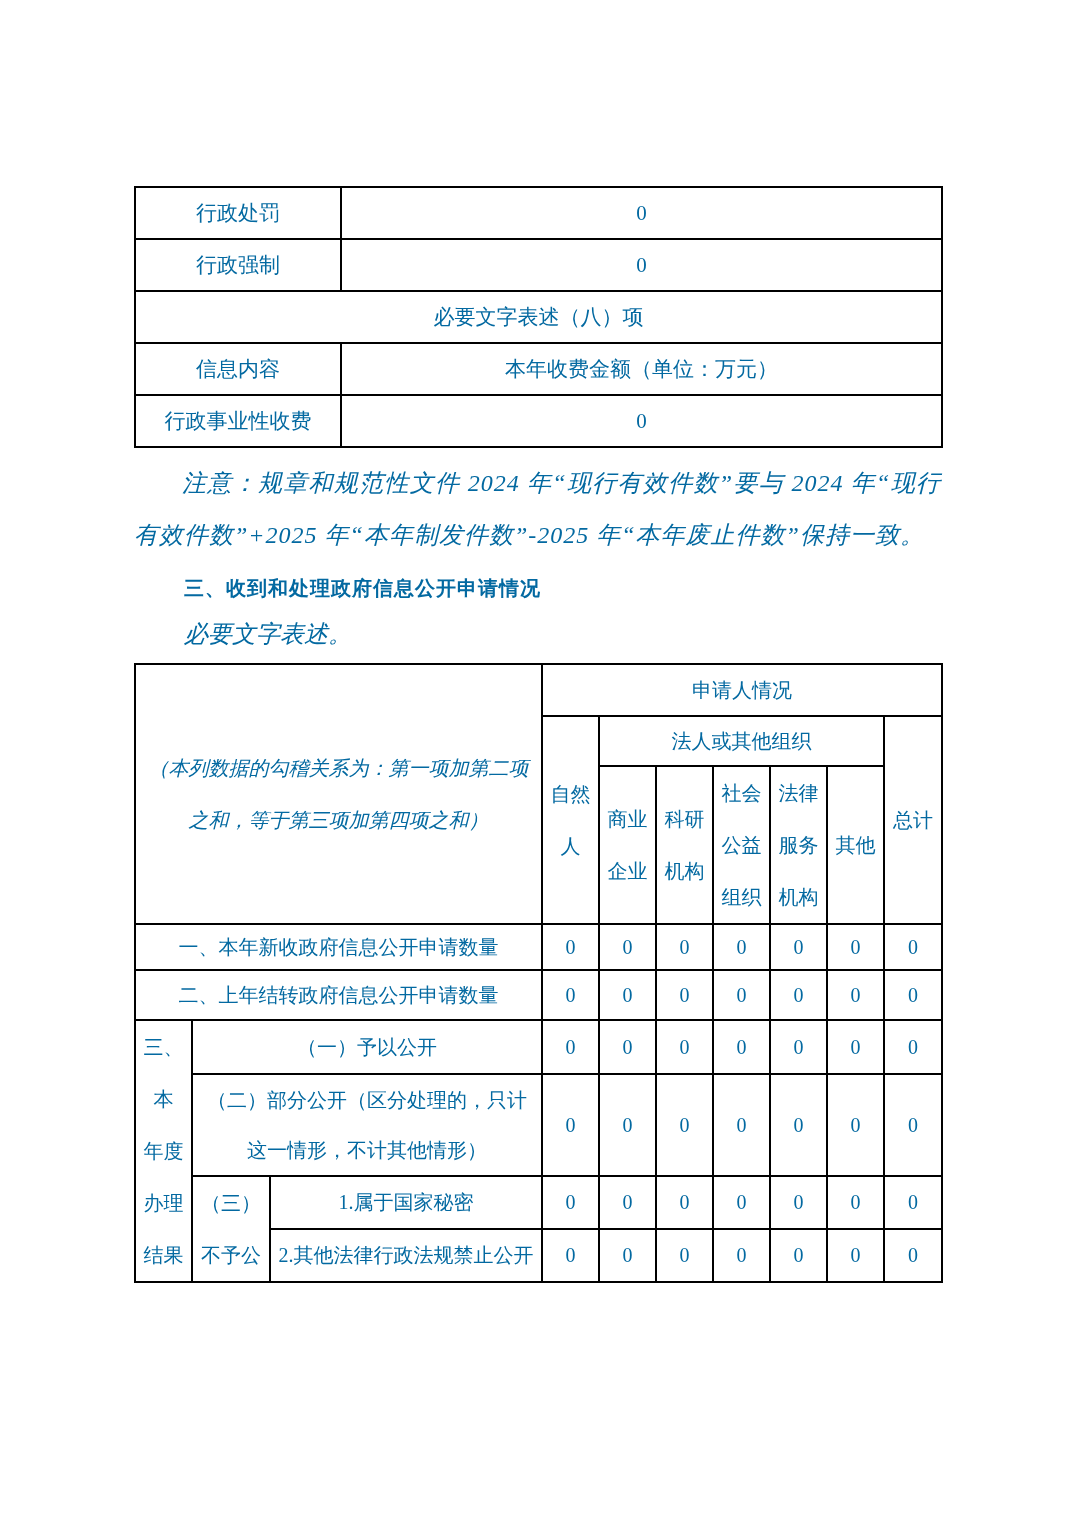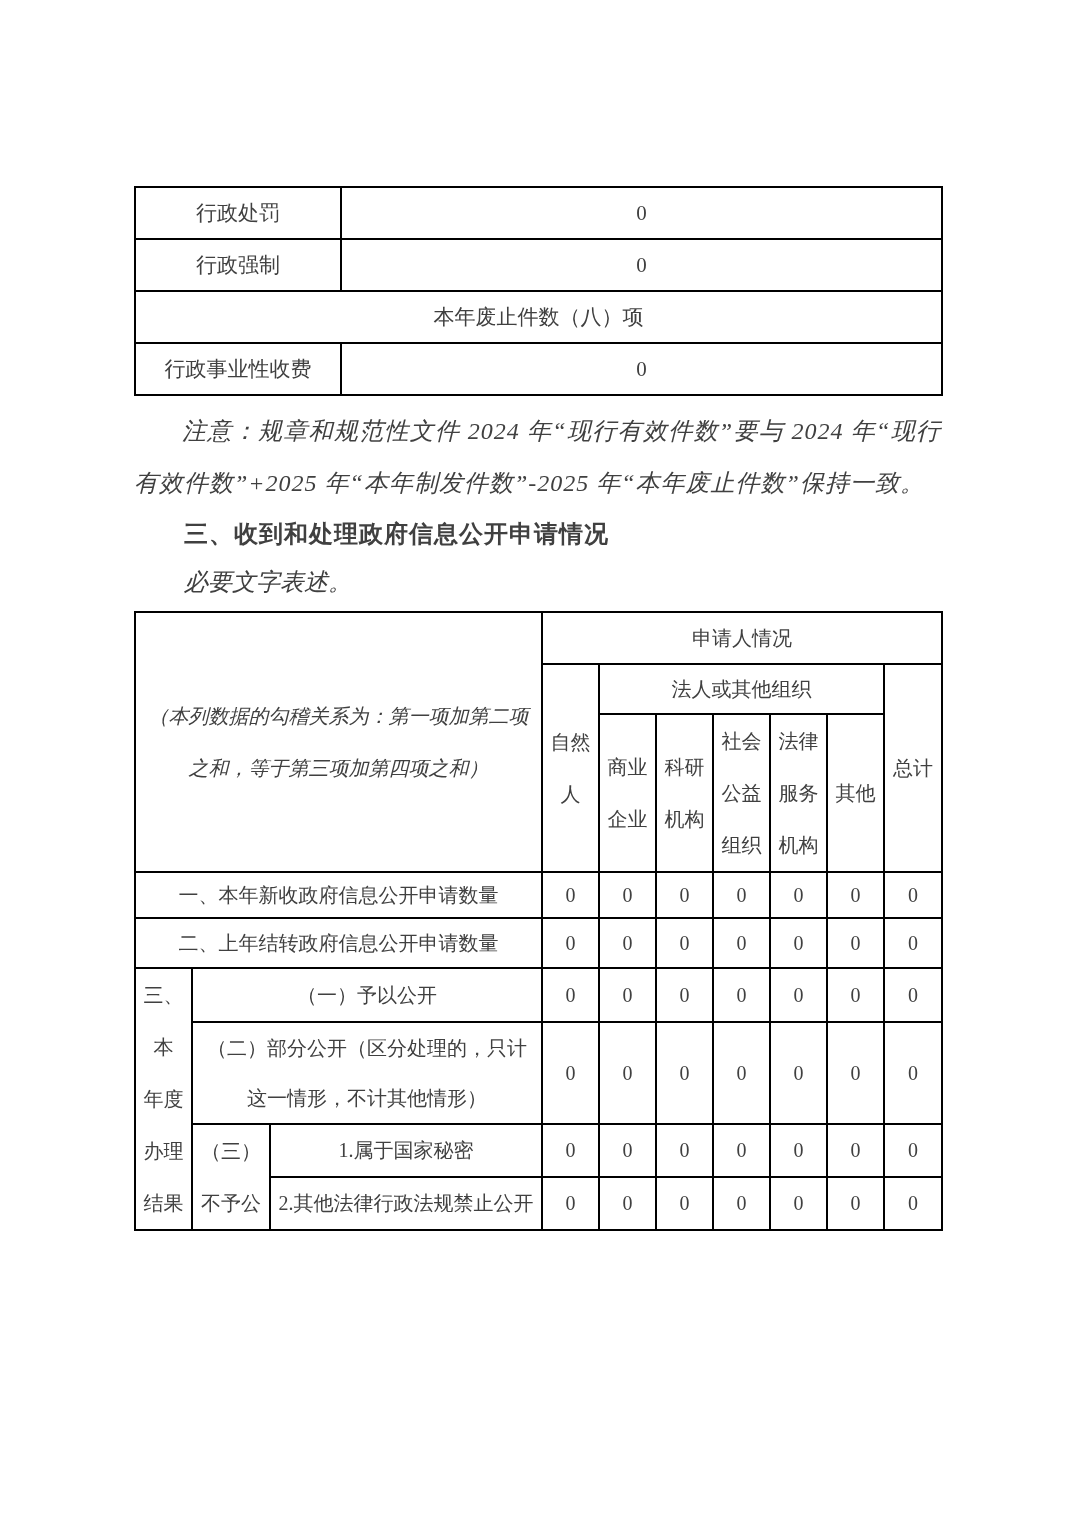"行政处罚" .page { color: #404040 -> #0369a1 }
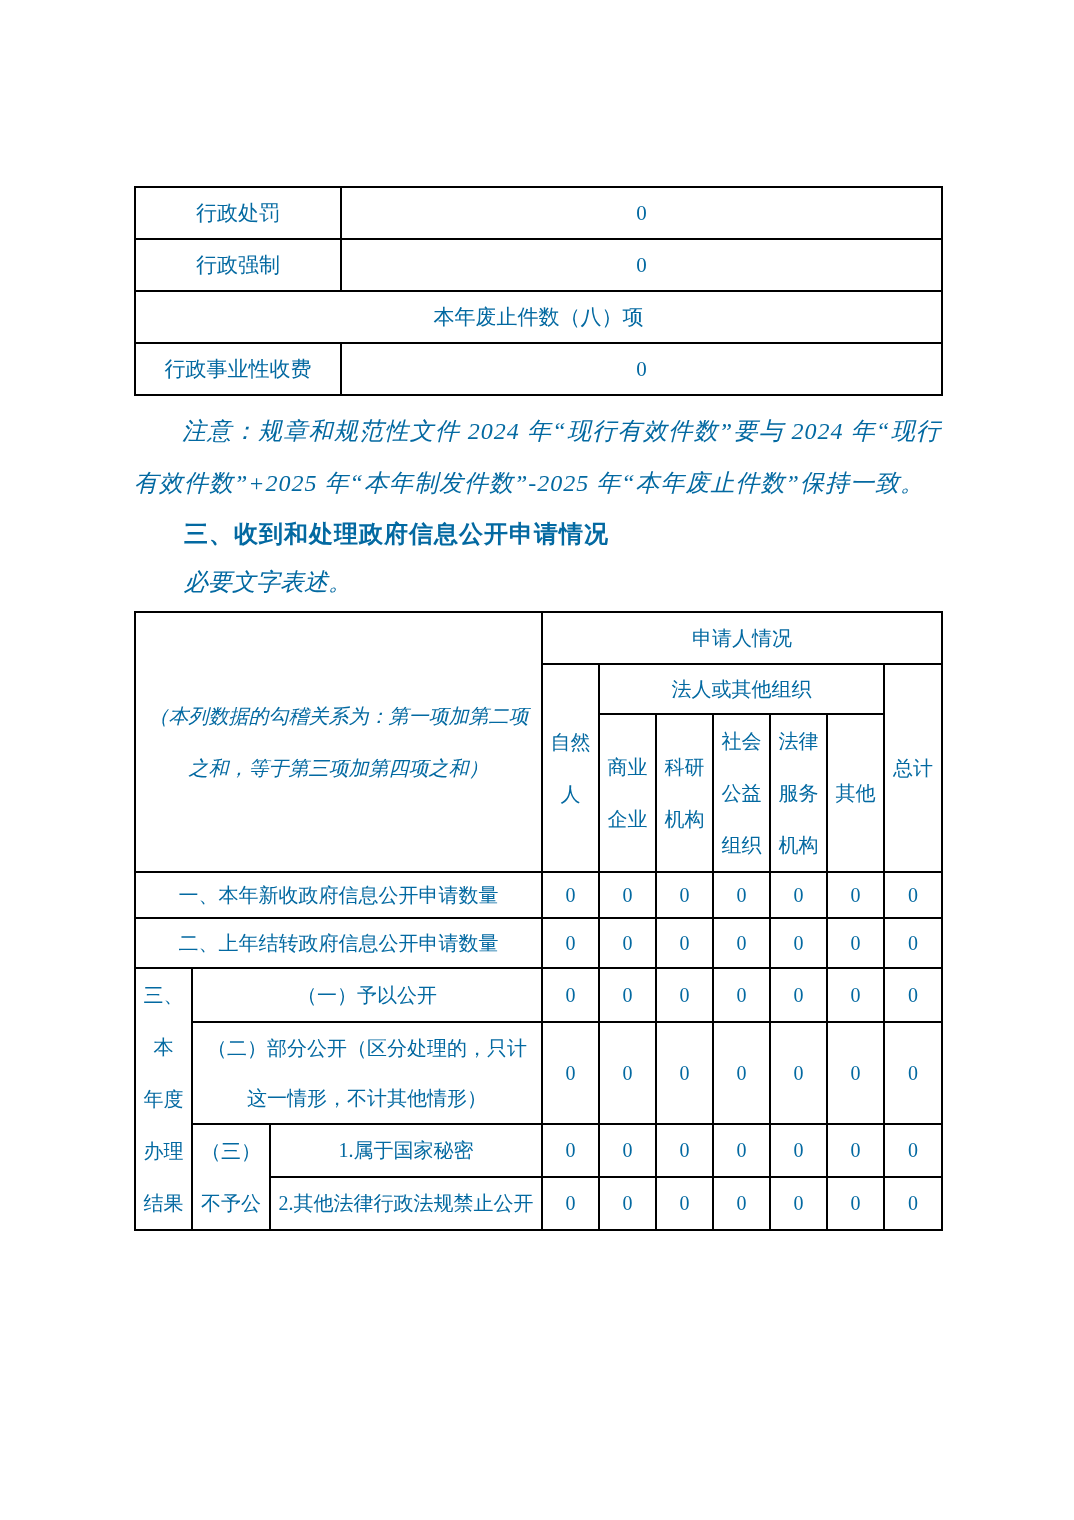"本年废止件数（八）项" td { text: 本年废止件数 -> 必要文字表述 }
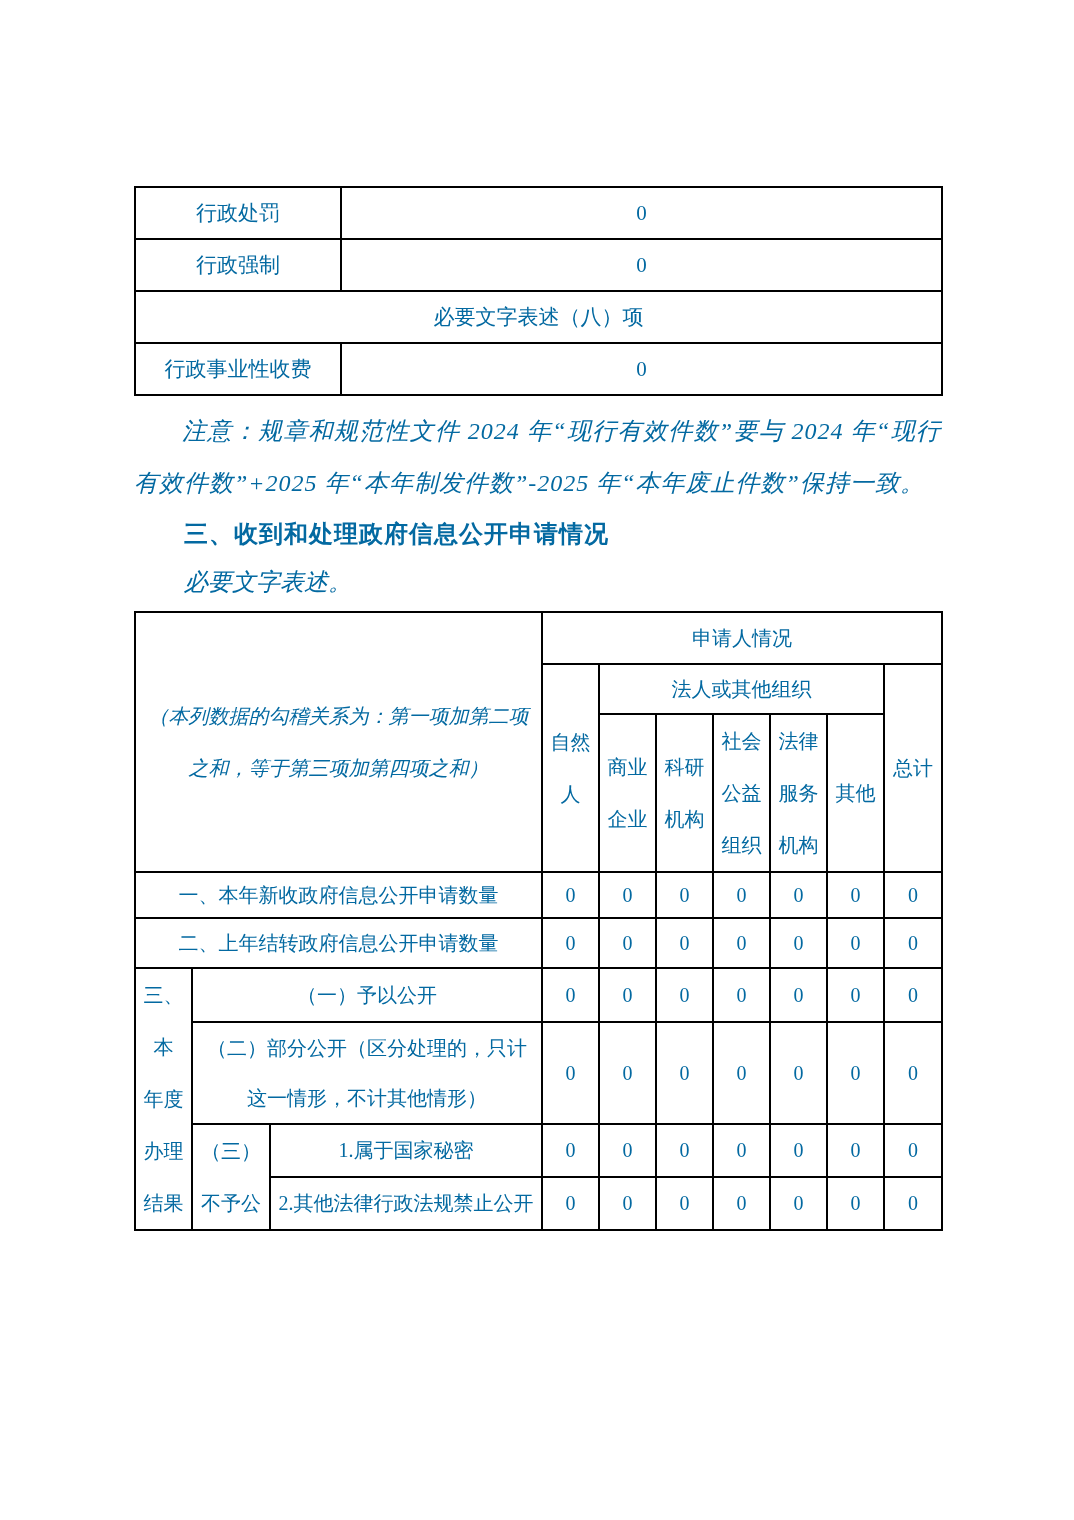"信息内容" tr { html: none -> <tr> <td>信息内容</td> <td>本年收费金额（单位：万元）</td> </tr> }
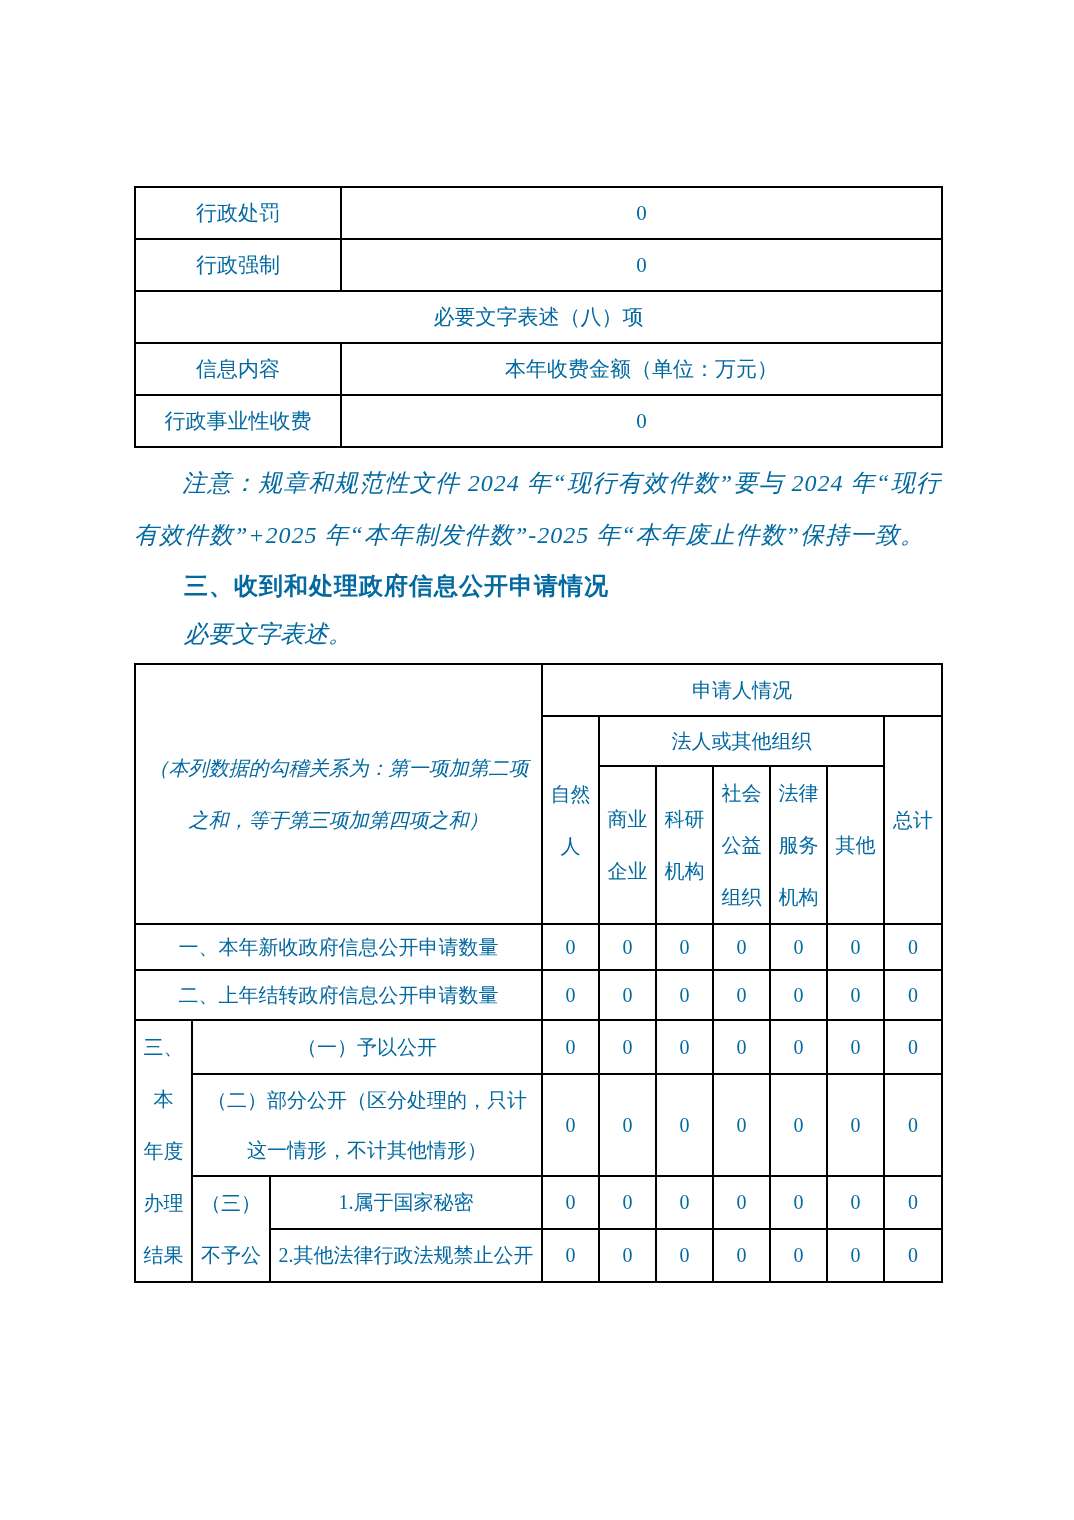"三、收到和处理政府信息公开申请情况" .heading { font-family: Liberation Mono, monospace -> Liberation Sans, sans-serif; font-size: 24px -> 20px }
